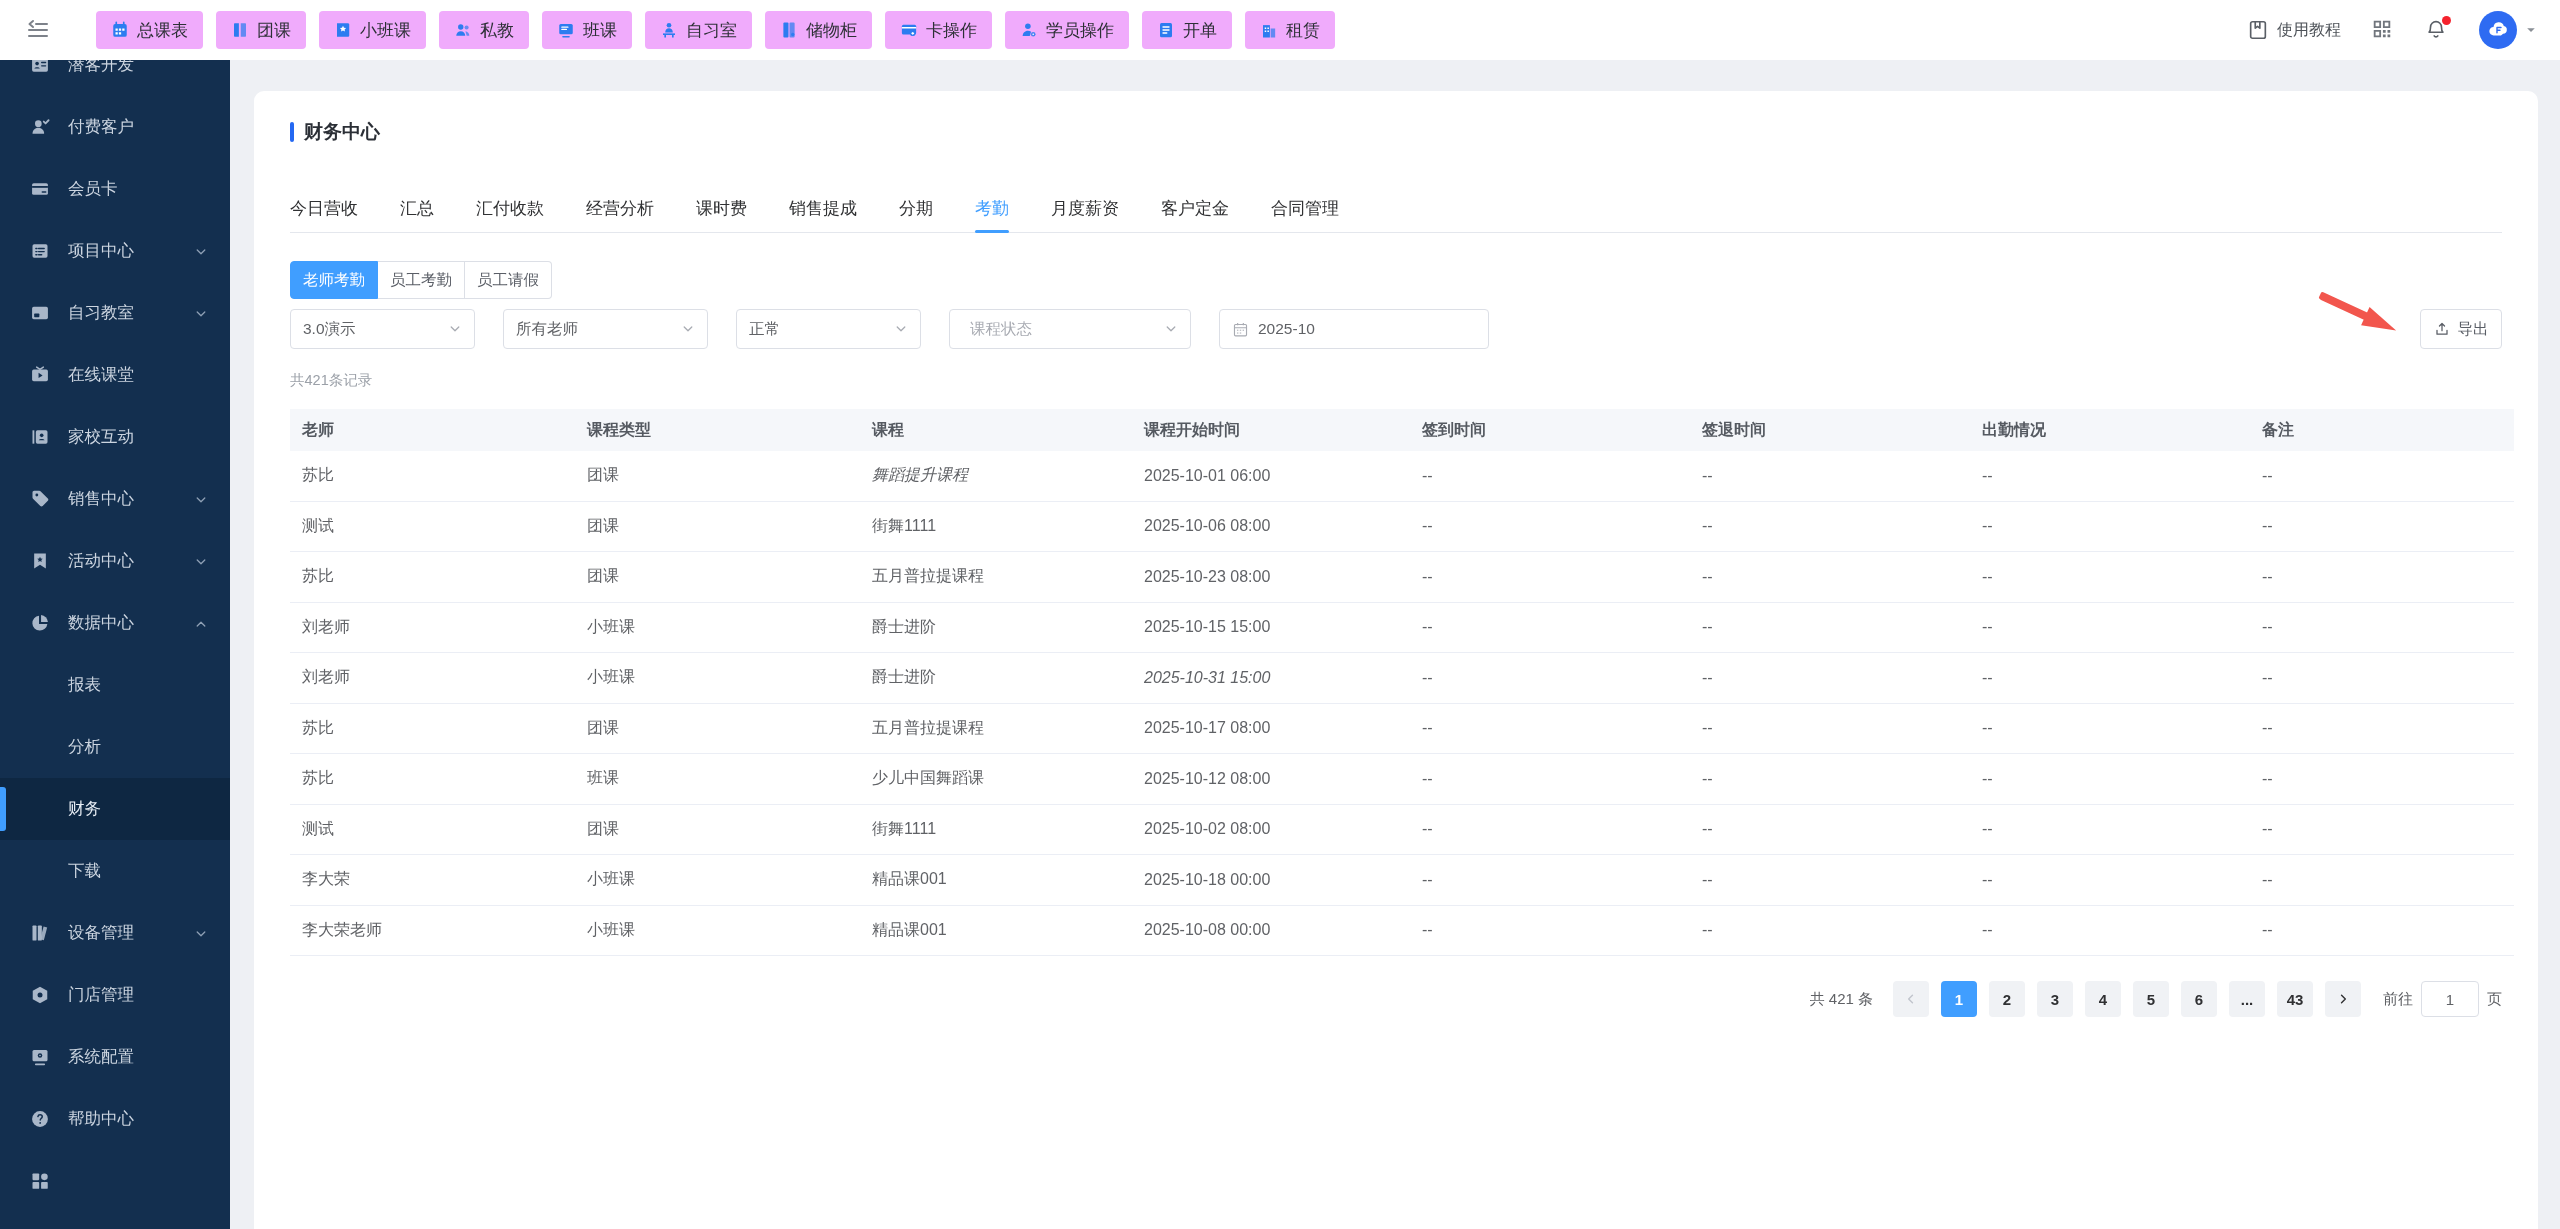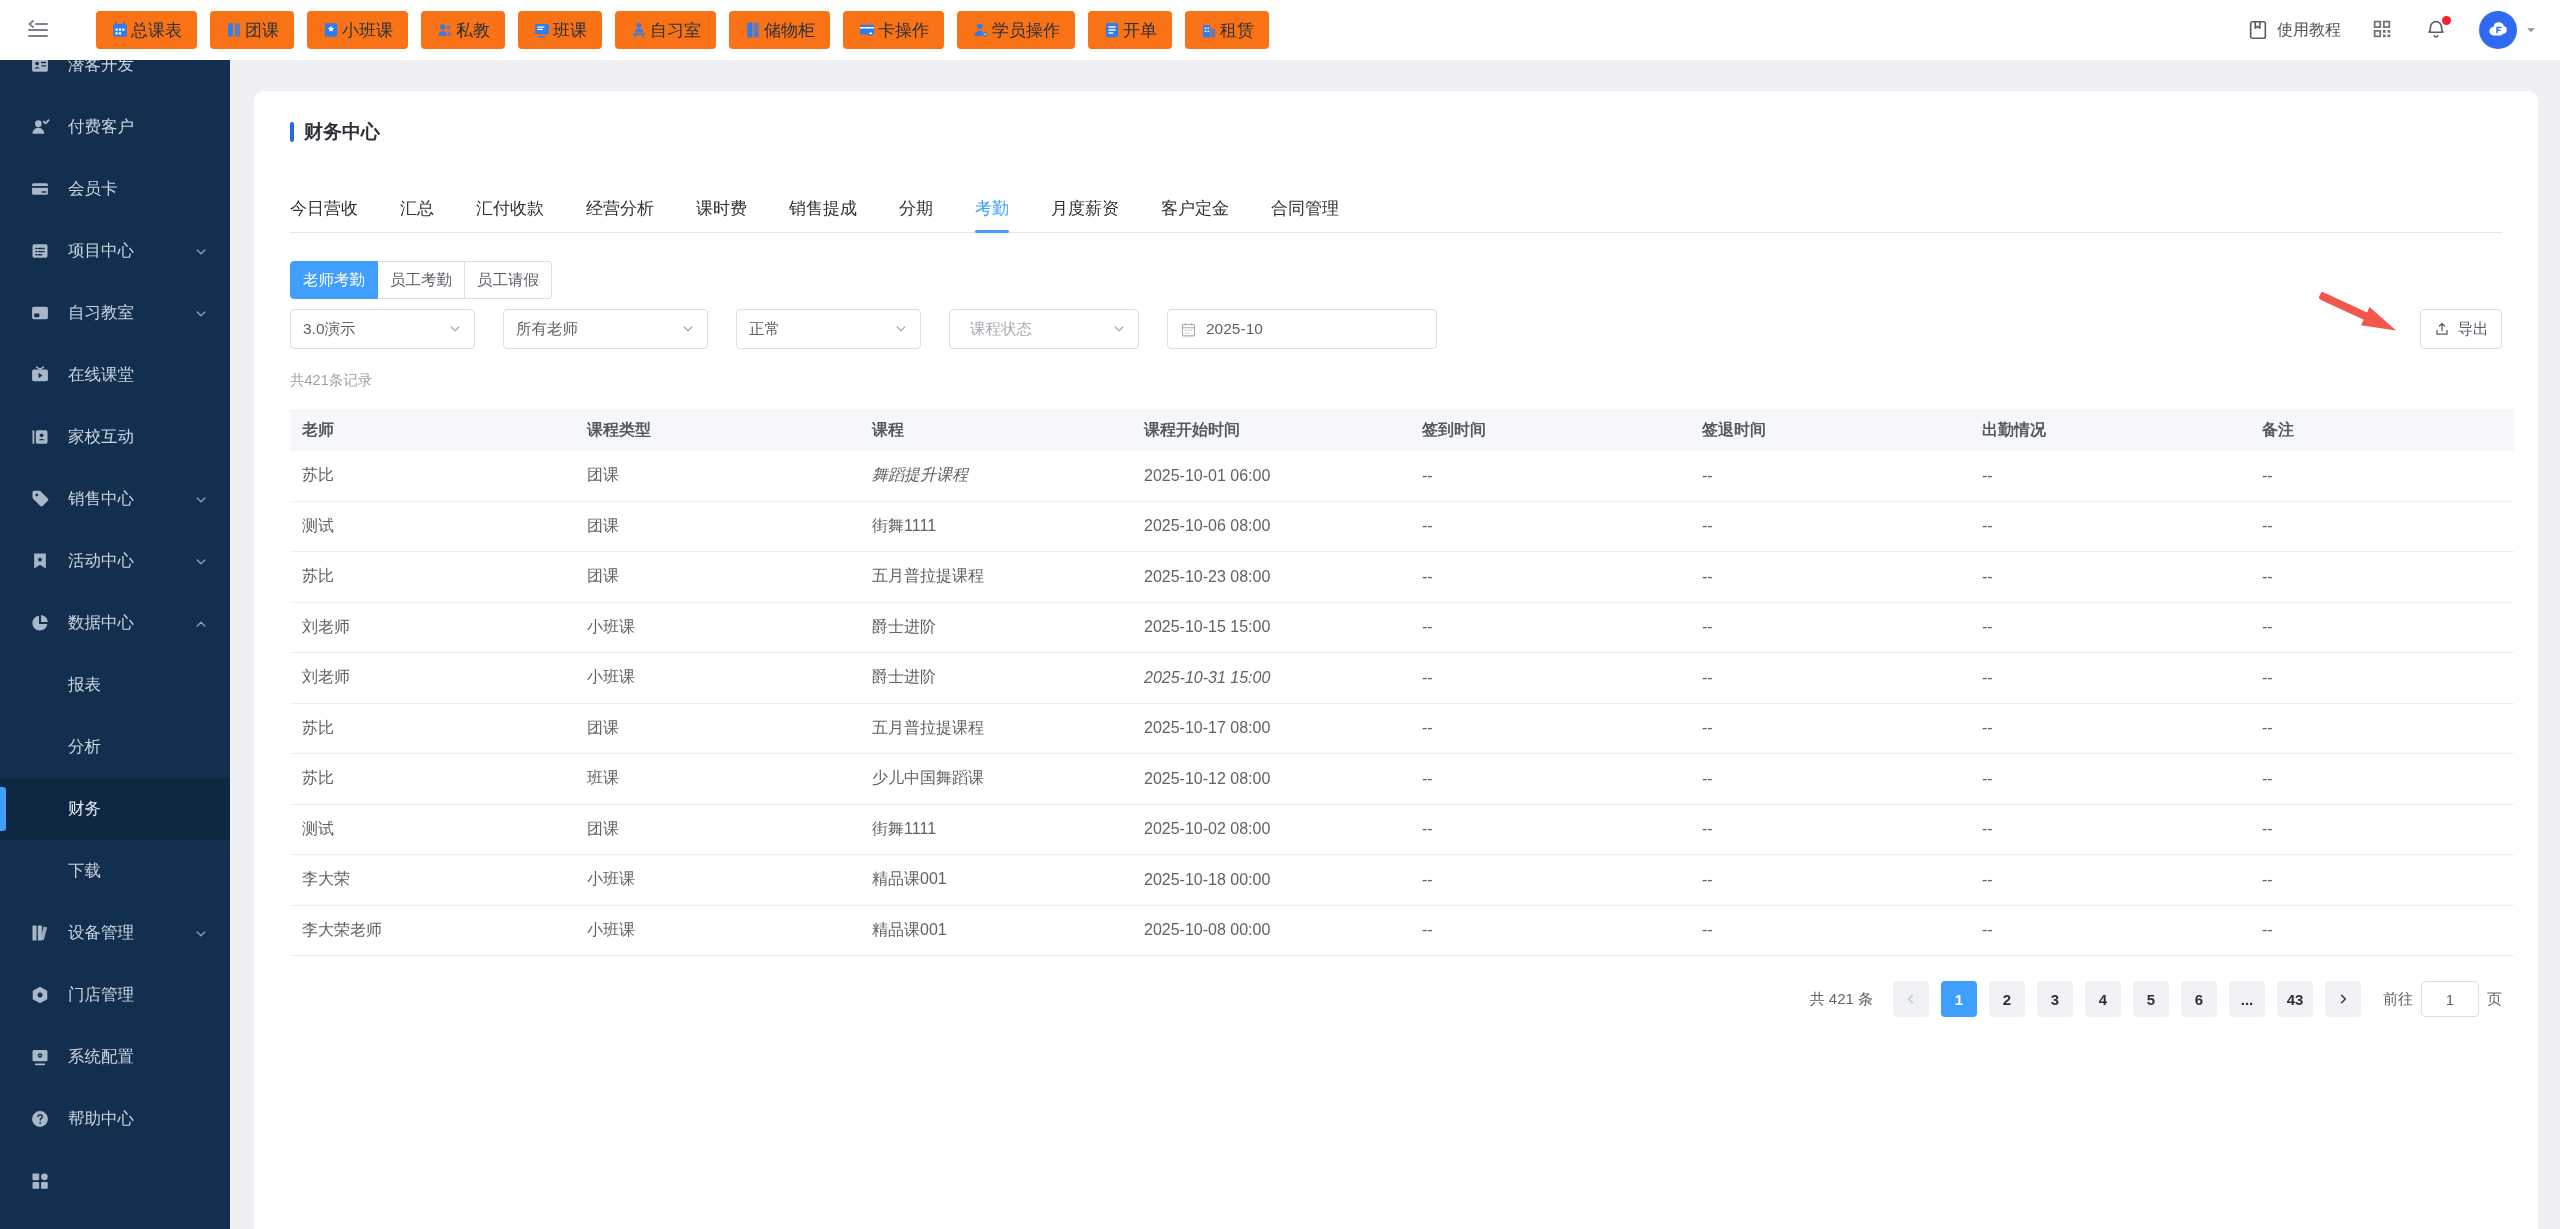"总课表" .nav-btn { background: #f97316 -> #f0abfc; gap: 2px -> 8px }
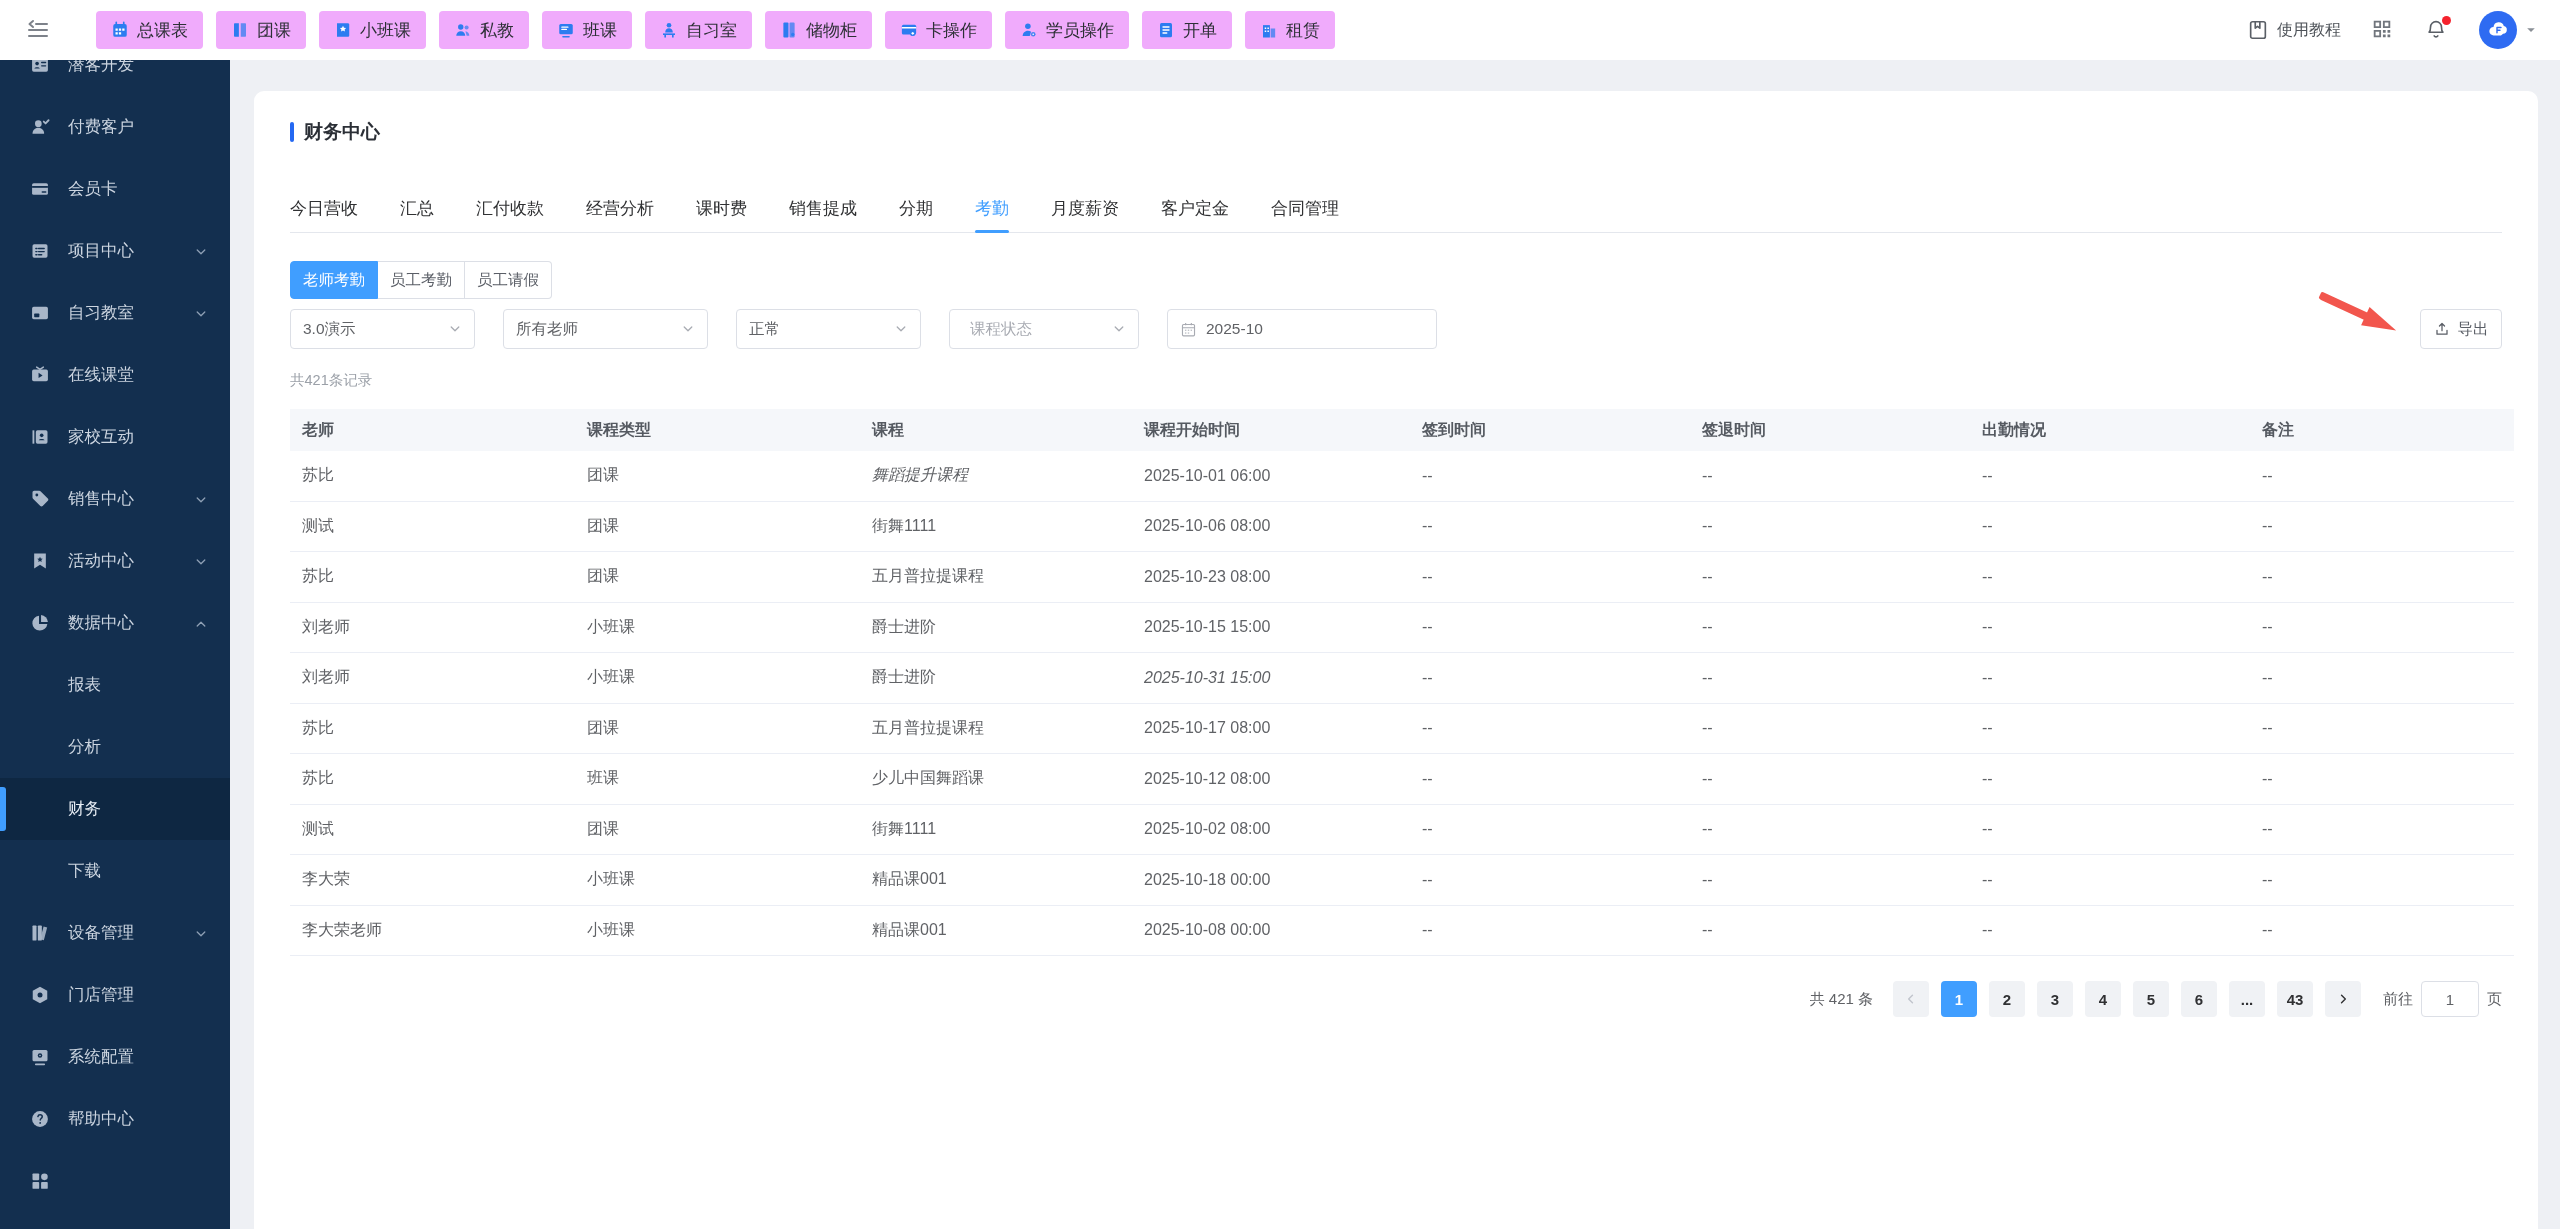"课程状态" div.select-box { width: 190px -> 242px }
